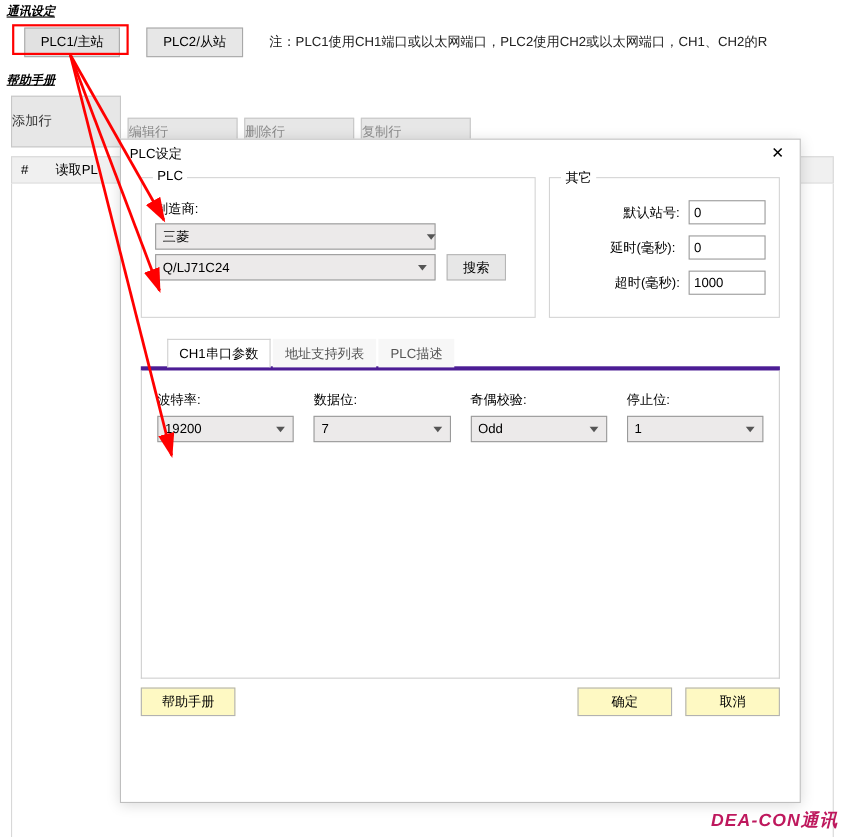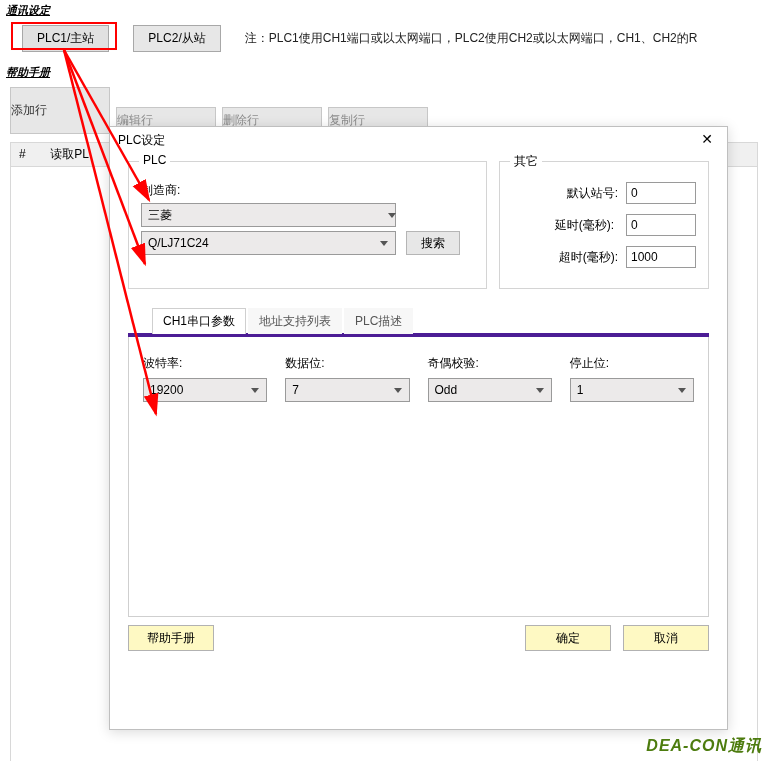"DEA-CON通讯" .watermark { color: #4d7c0f -> #be185d }
